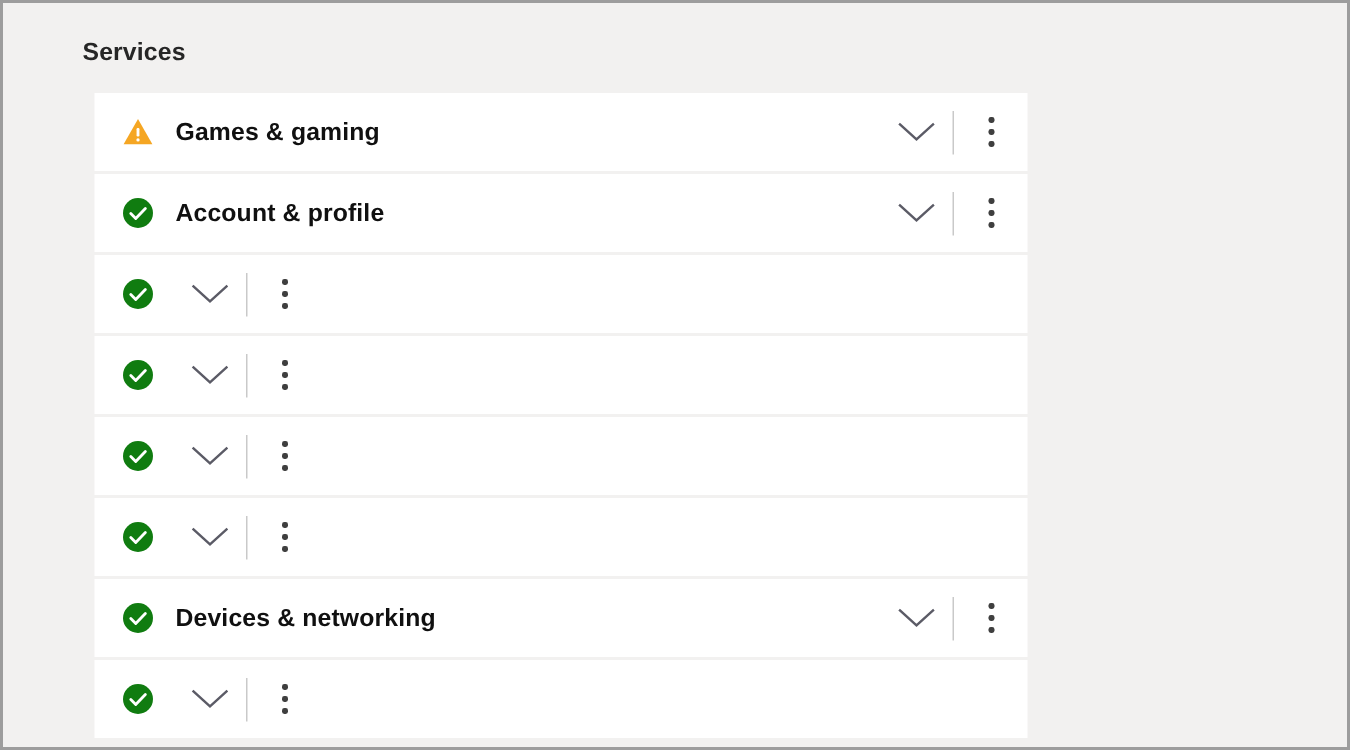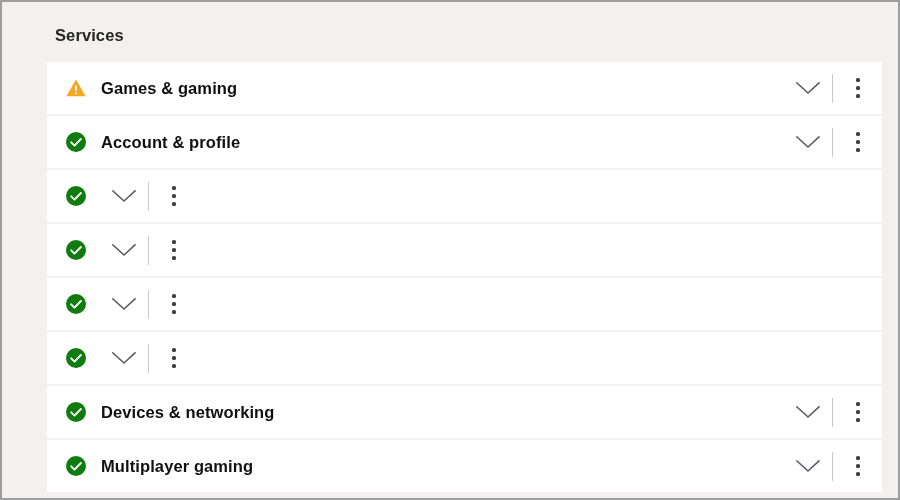"Games & gaming" #services-list { left: 45px -> 61px; width: 835px -> 622px }
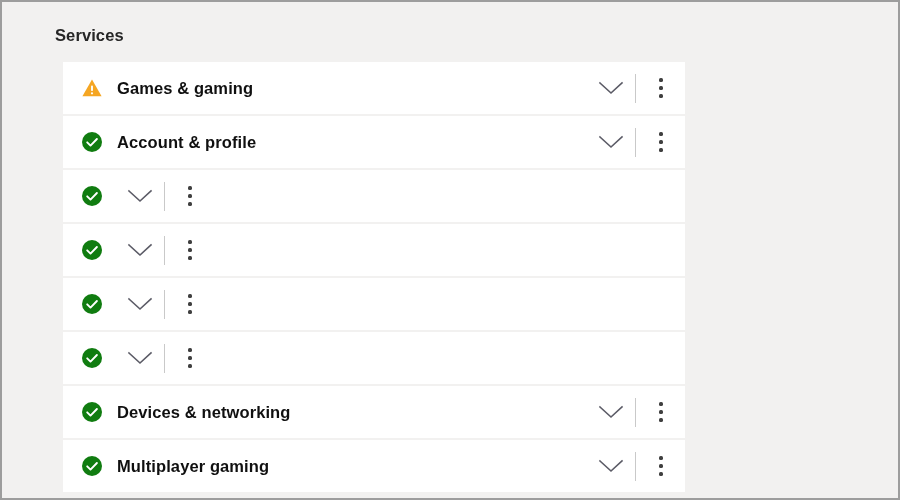"Multiplayer gaming" span.service-label { html: <span>Multiplayer gaming</span> -> none }
